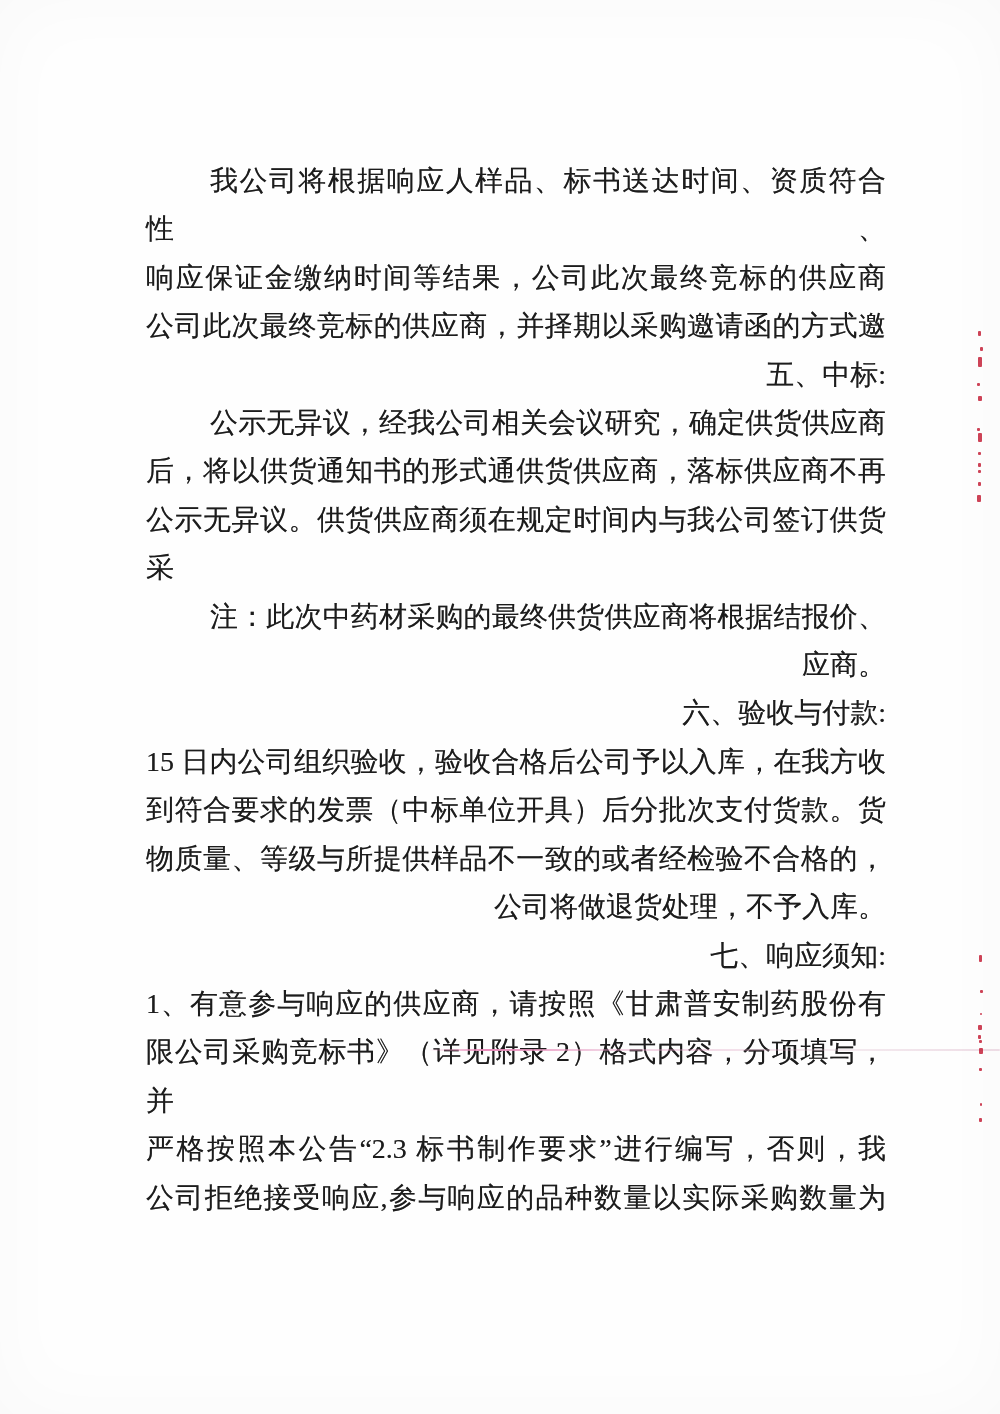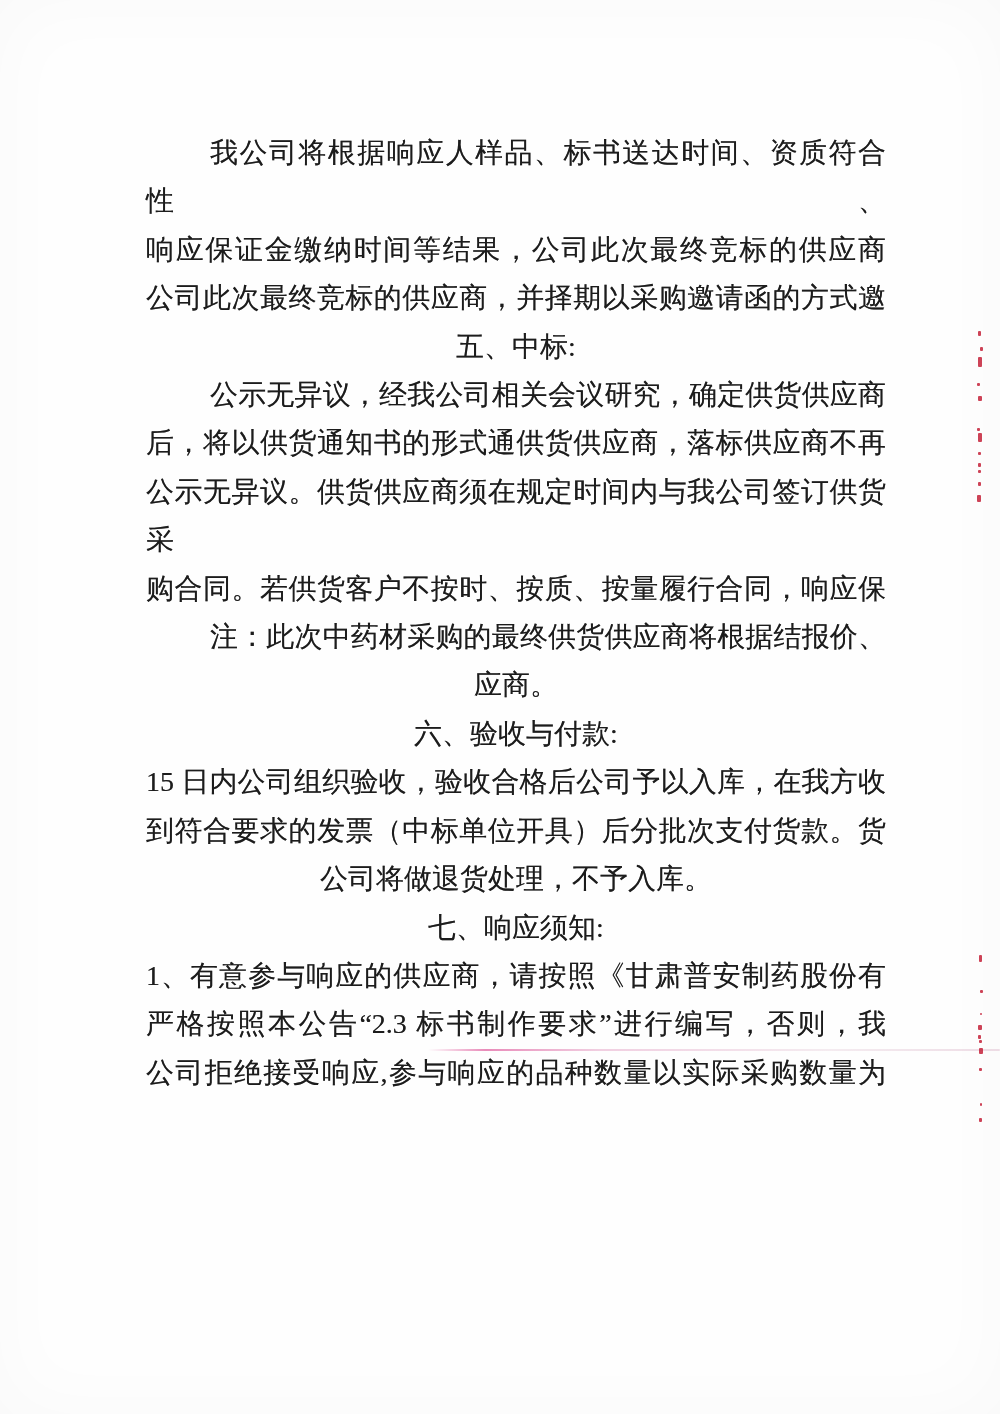"我公司将根据响应人样品、标书送达时间、资质符合性、" div.text-block { margin-top: none -> 28px }
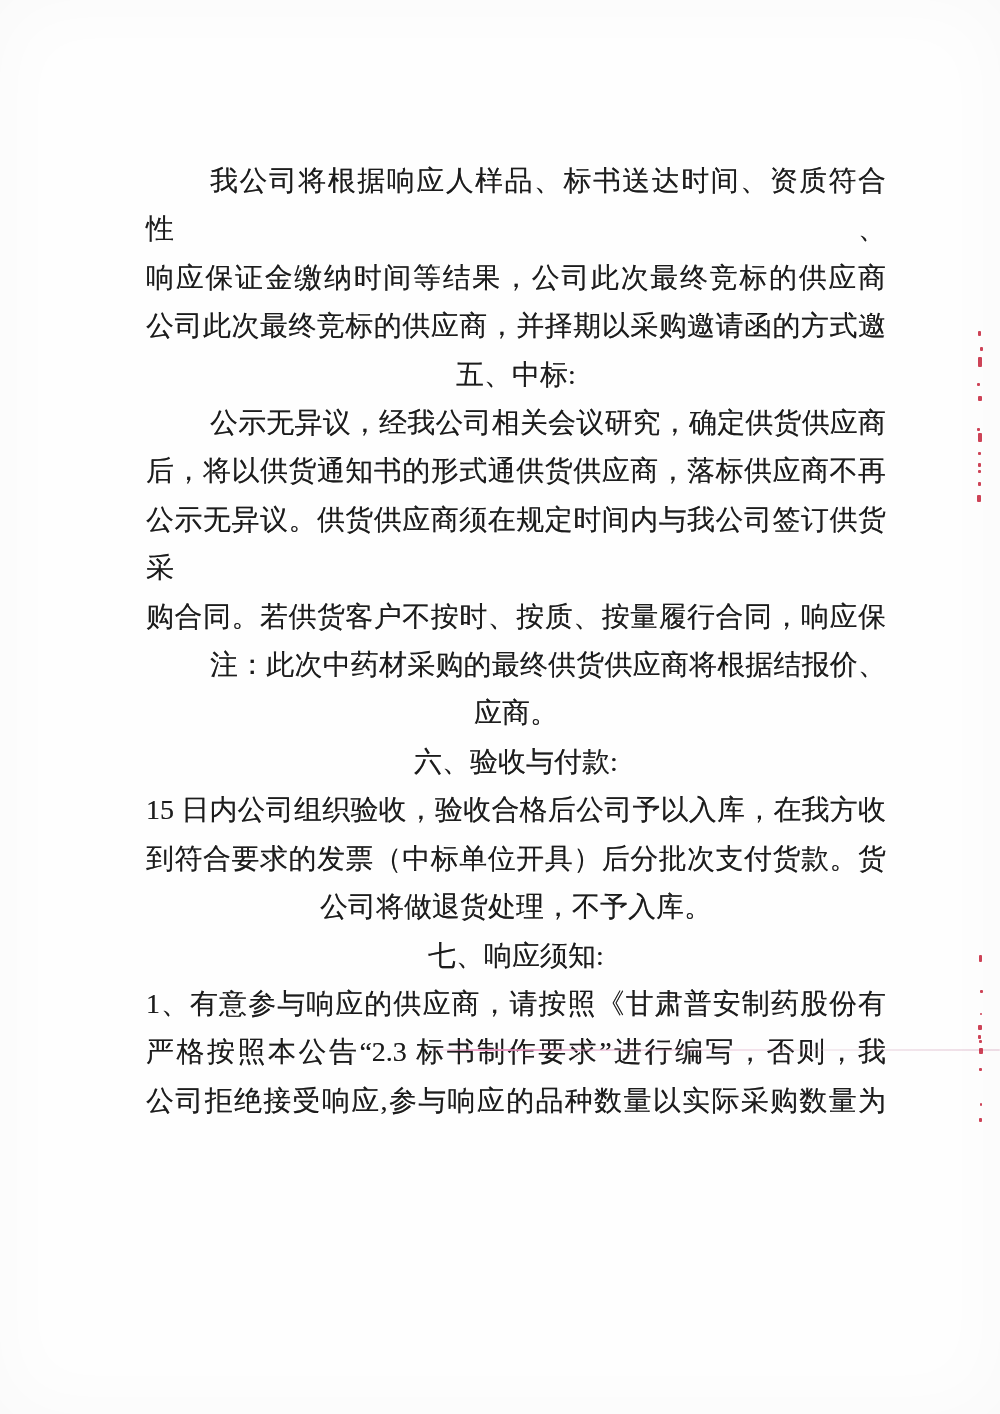"五、中标:" .line { text-align: center -> right }
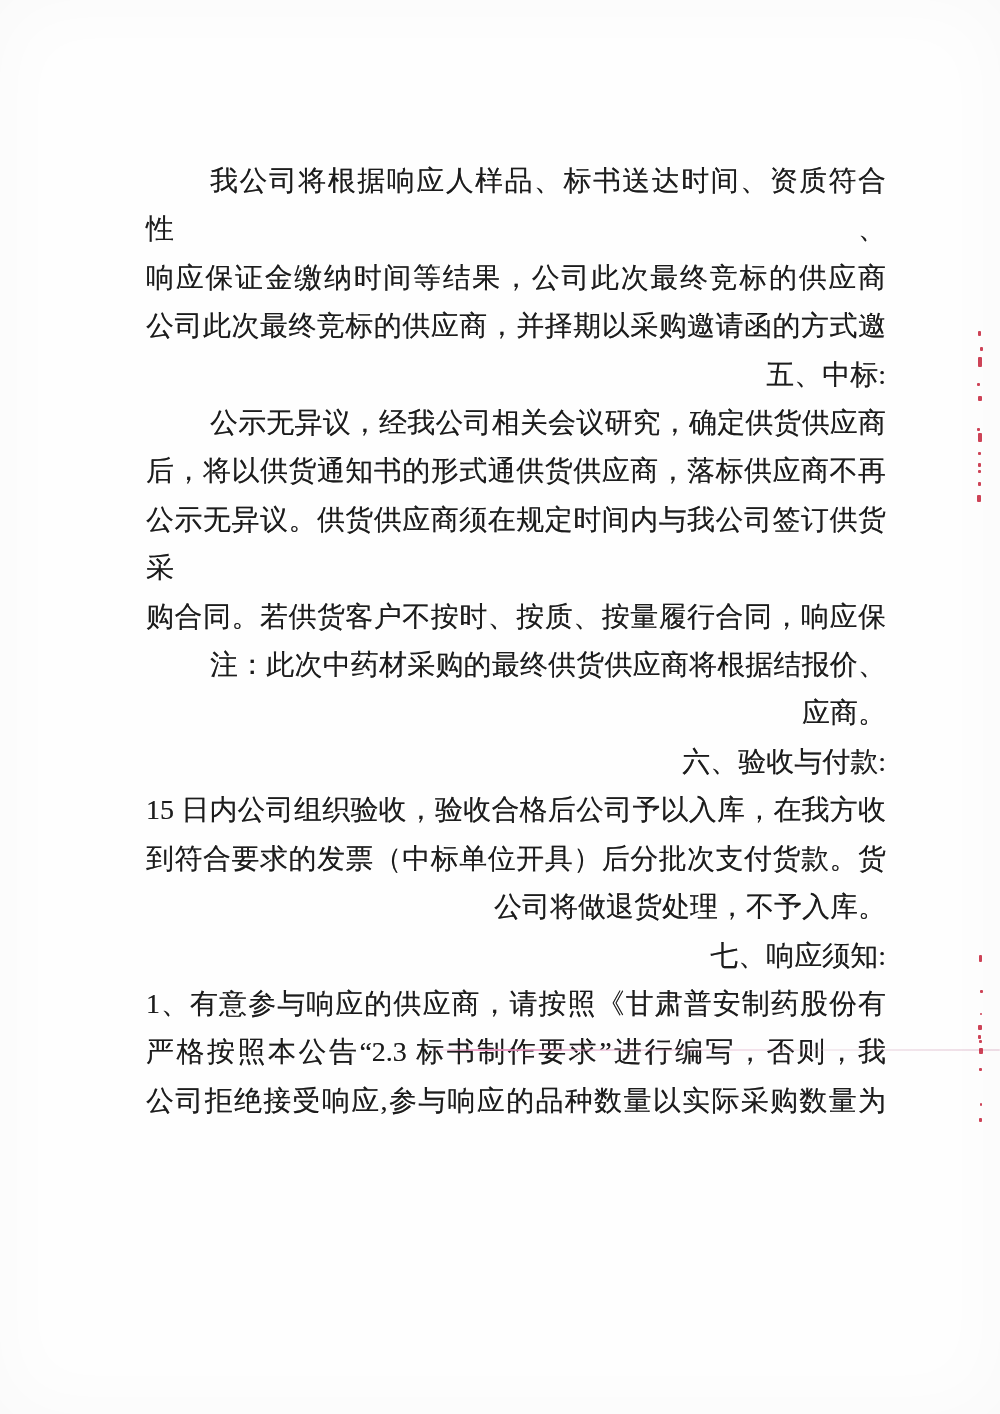"购合同。若供货客户不按时、按质、按量履行合同，响应保" div.line { html: <div>购合同。若供货客户不按时、按质、按量履行合同，响应保</div> -> none }
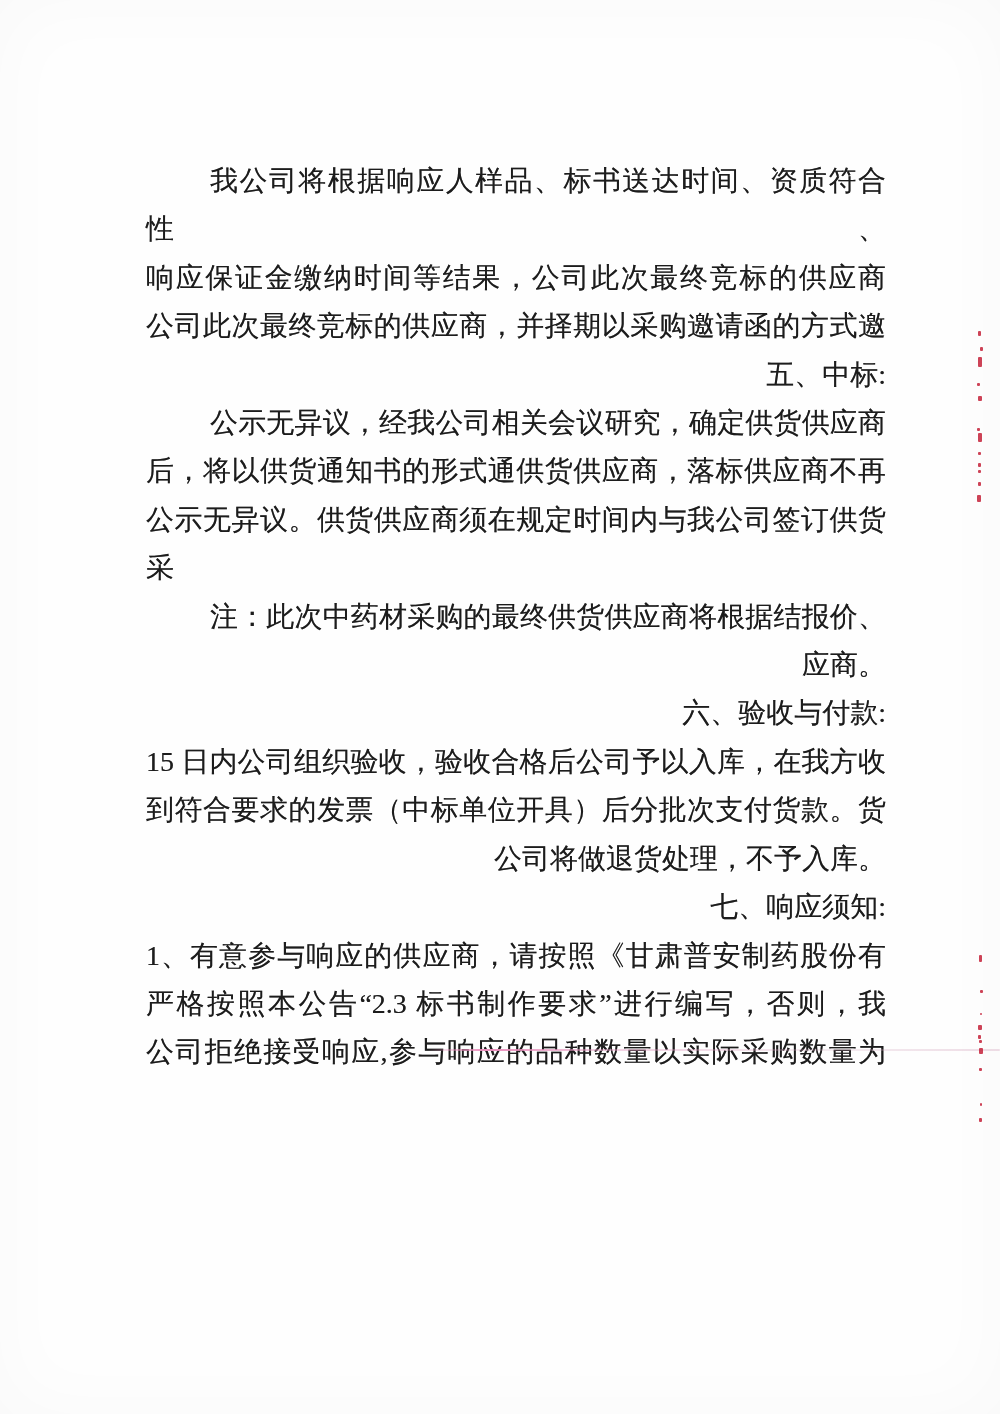"物质量、等级与所提供样品不一致的或者经检验不合格的，" div.line { html: none -> <div>物质量、等级与所提供样品不一致的或者经检验不合格的，</div> }
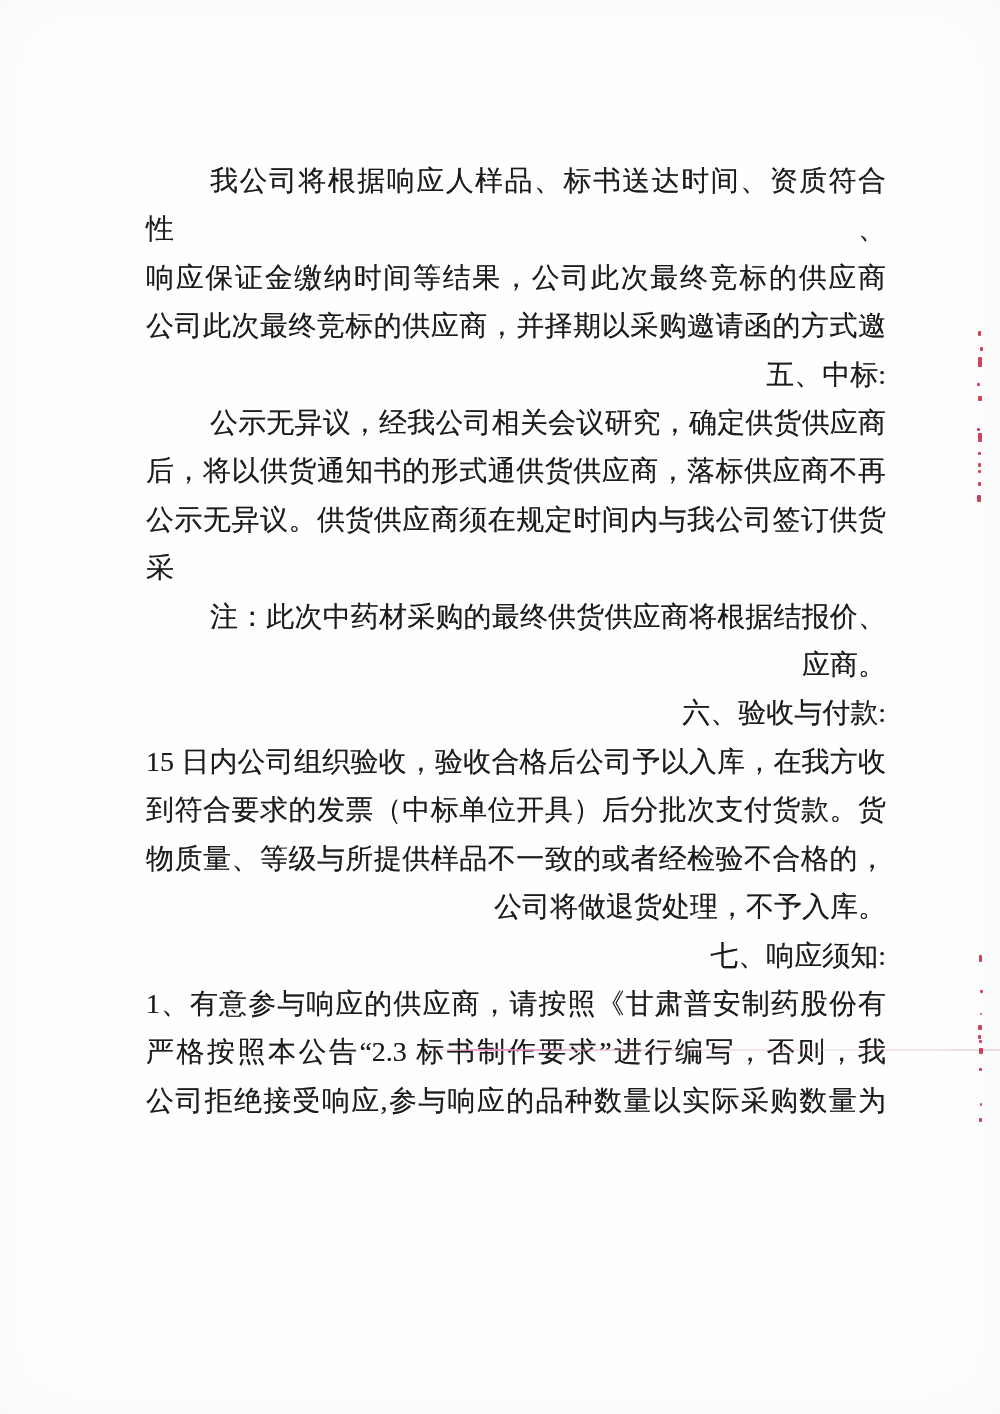"限公司采购竞标书》（详见附录 2）格式内容，分项填写，并" div.line { html: none -> <div>限公司采购竞标书》（详见附录 2）格式内容，分项填写，并</div> }
